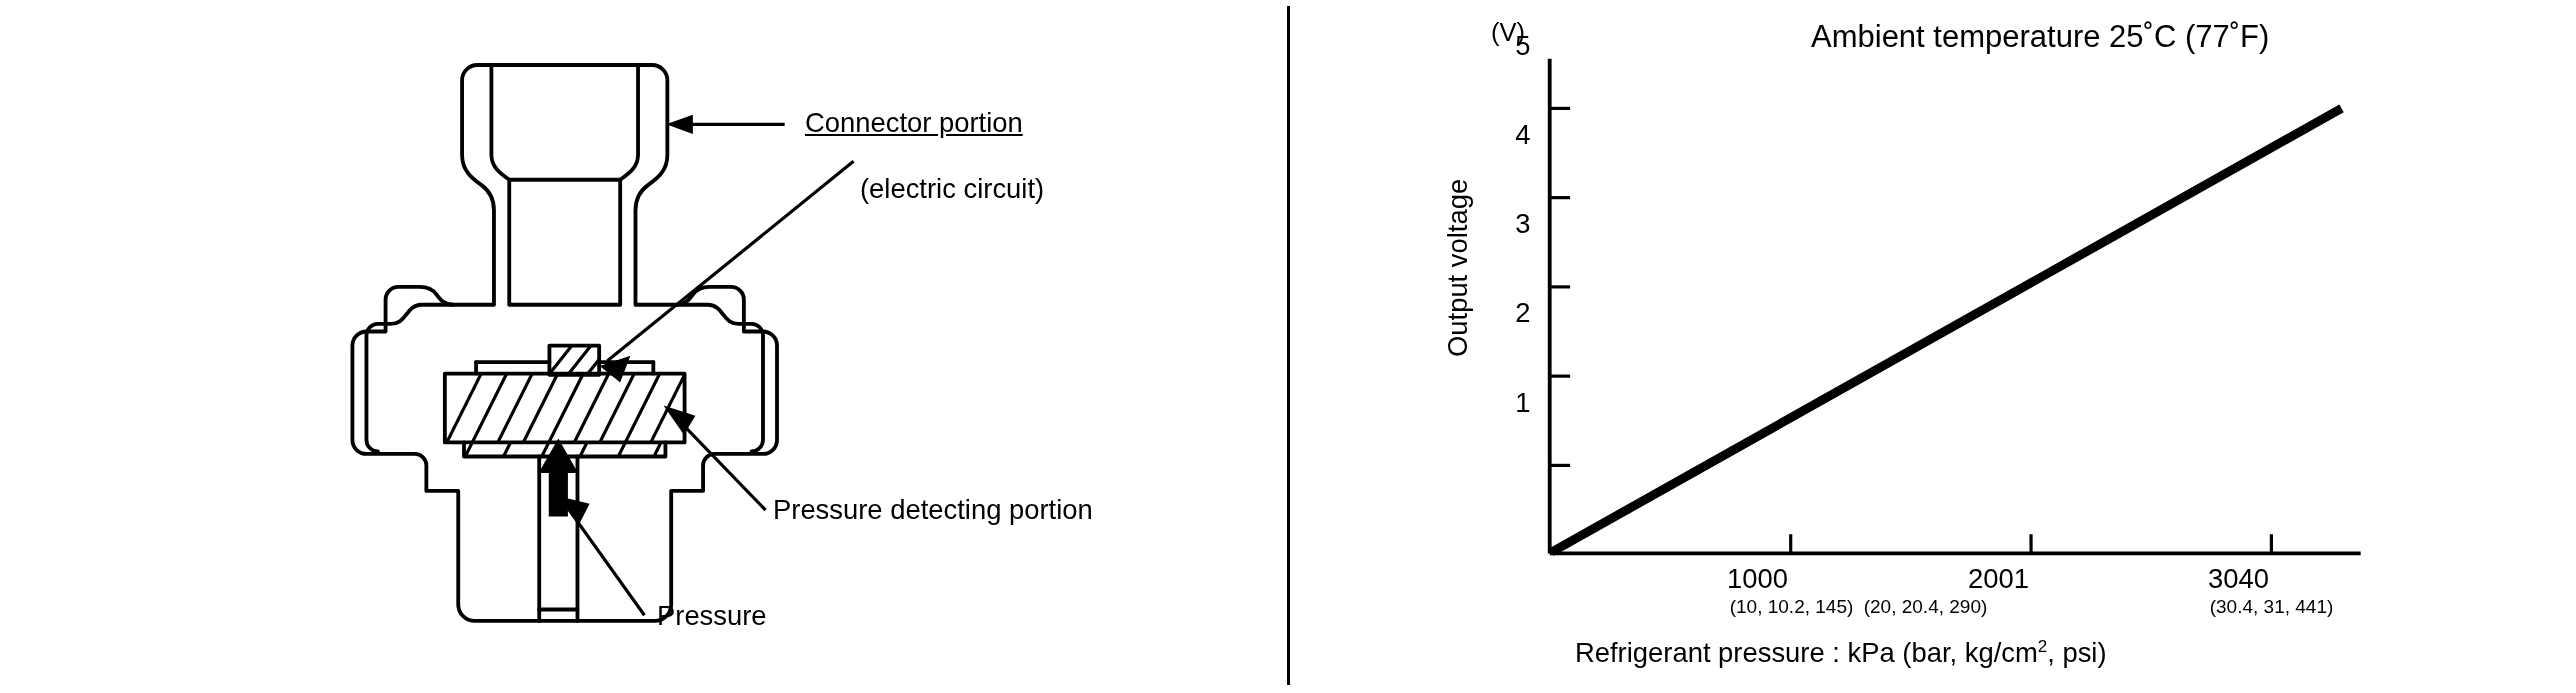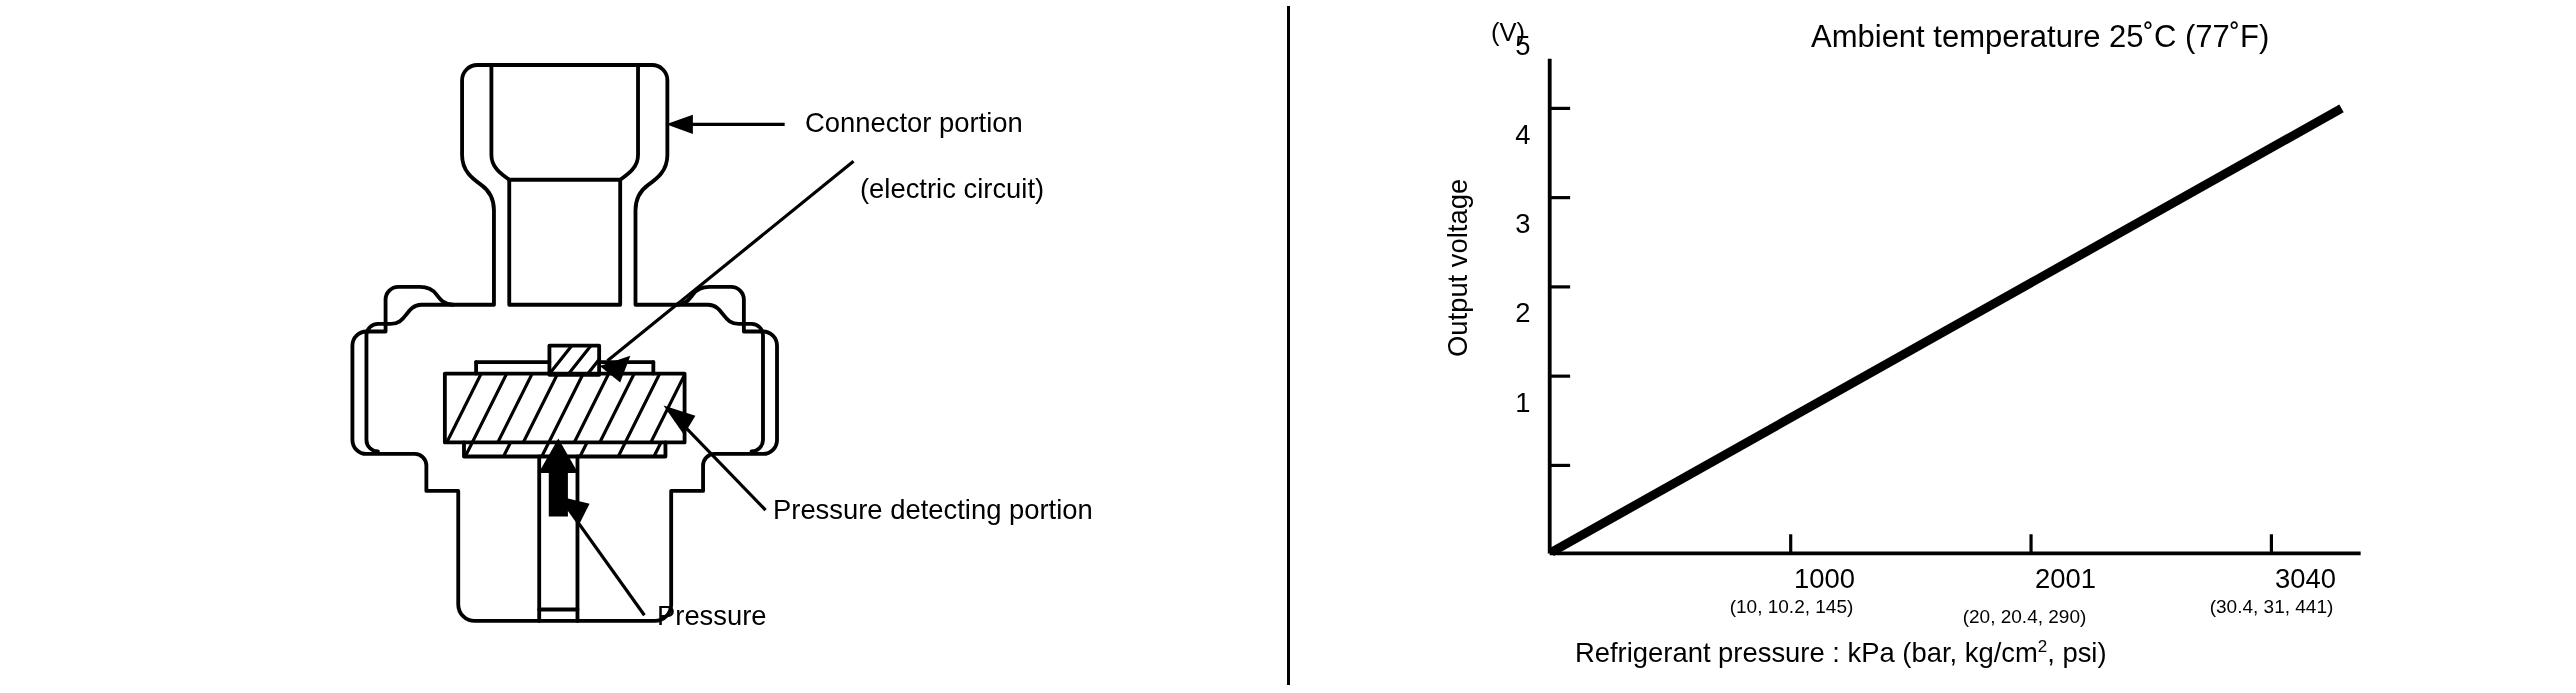"Connector portion" div.txt { text-decoration: none -> underline }
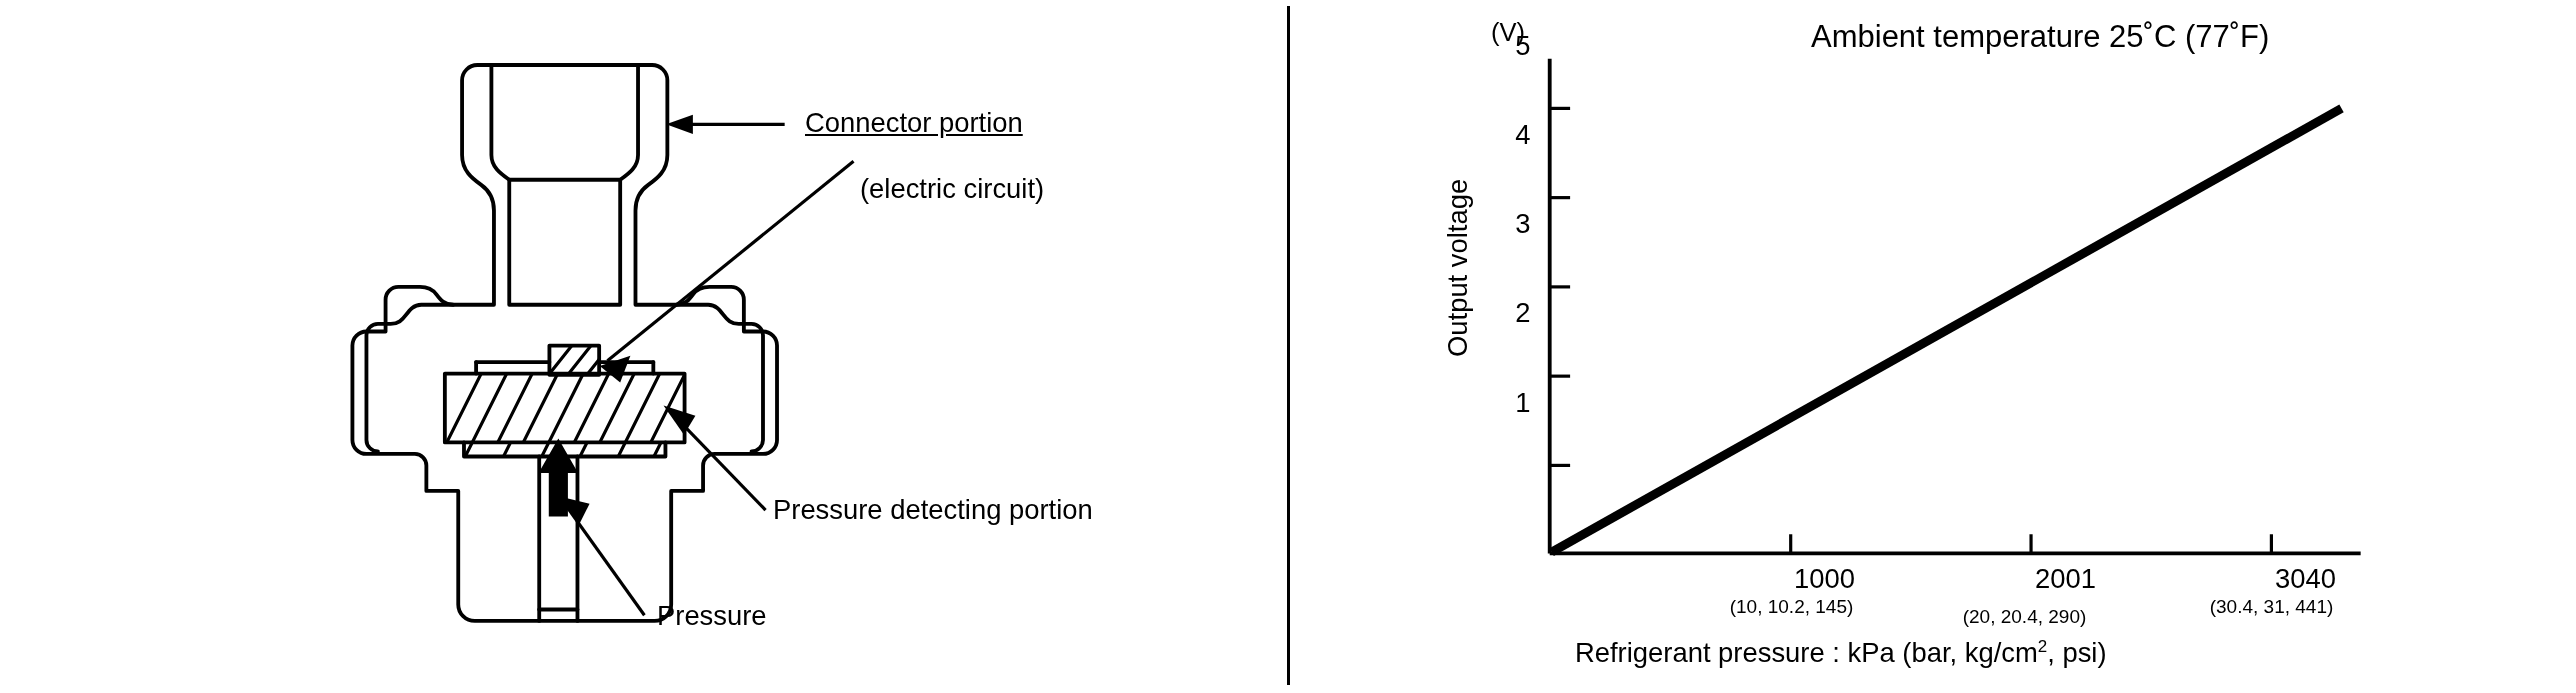"1000" .xtick { text-align: right -> left }
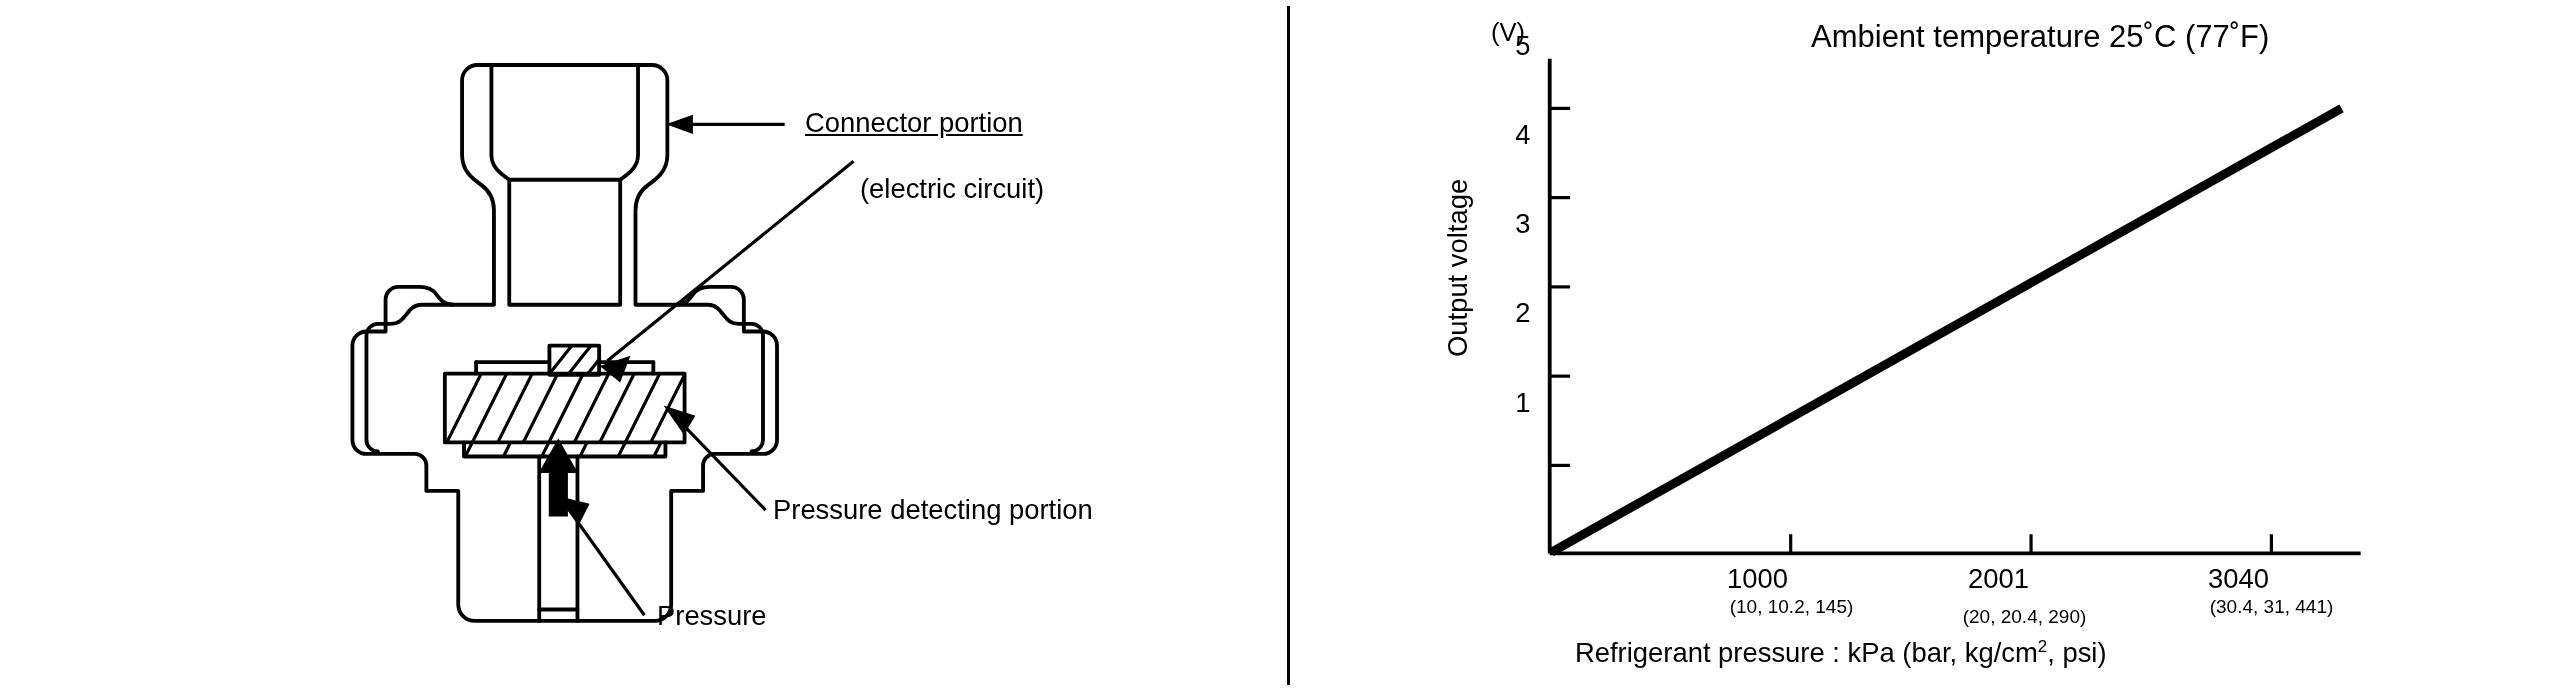"(20, 20.4, 290)" div.txt { left: 1929px -> 1830px; margin-top: 10px -> none }
